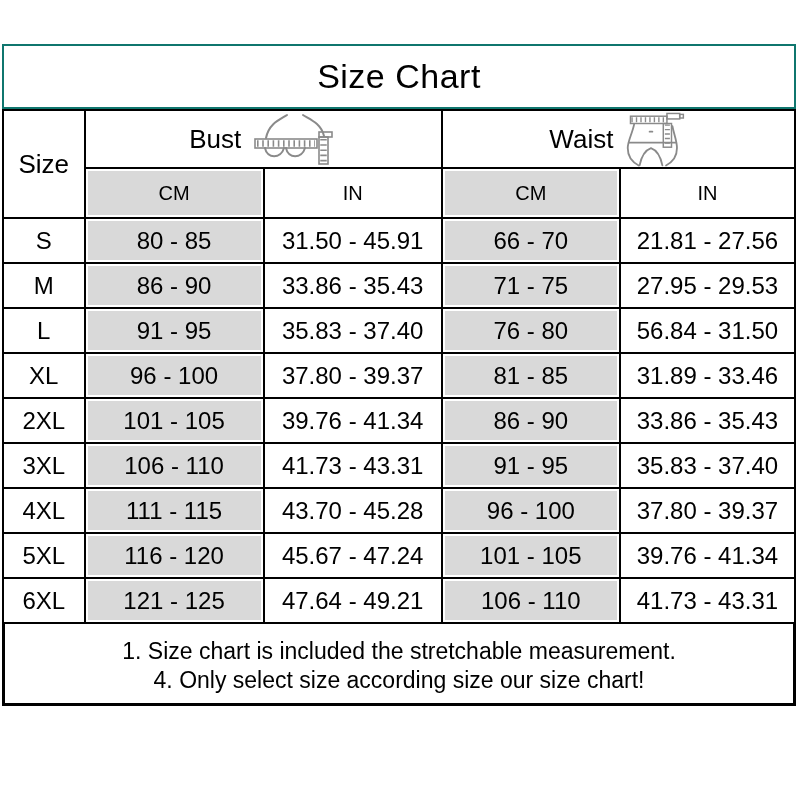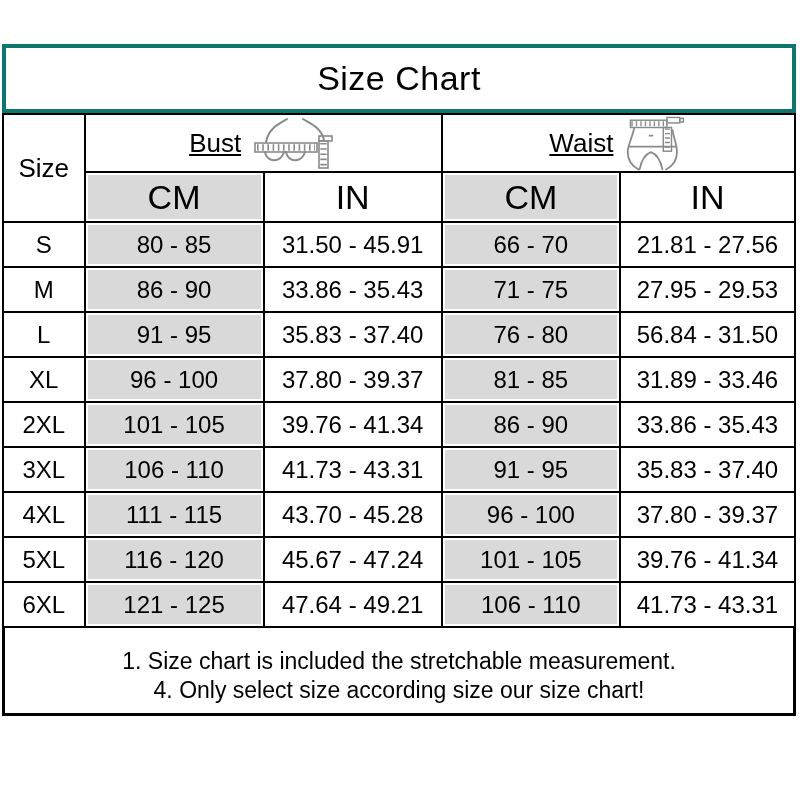"Size Chart" .title-box { border: 4px solid #0f766e -> 2px solid #0f766e }
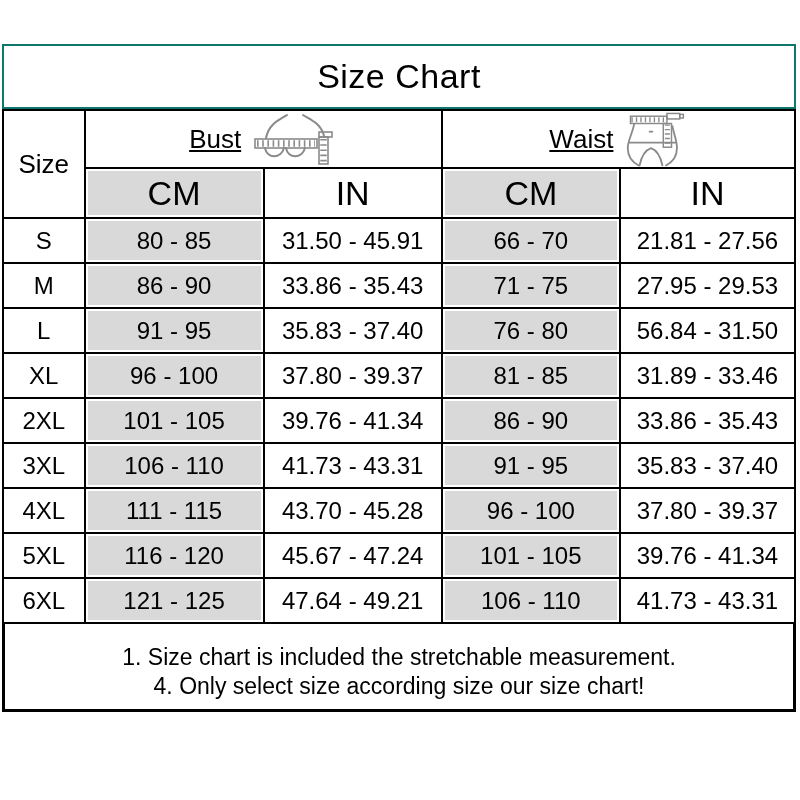"Bust" th.group-th { text-decoration: underline -> none }
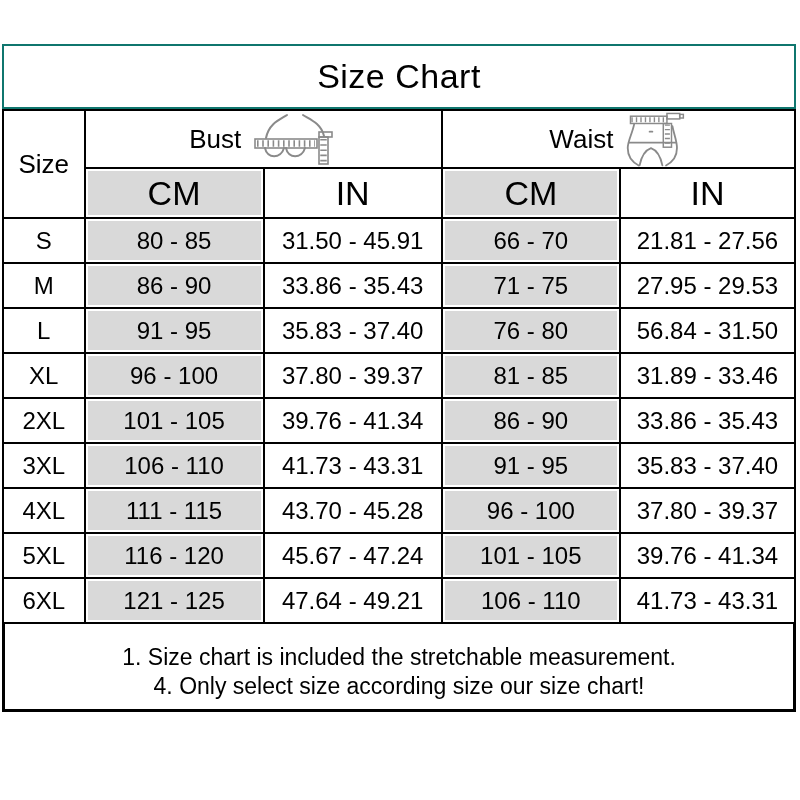"CM" th.unit-th { font-size: 34px -> 20px }
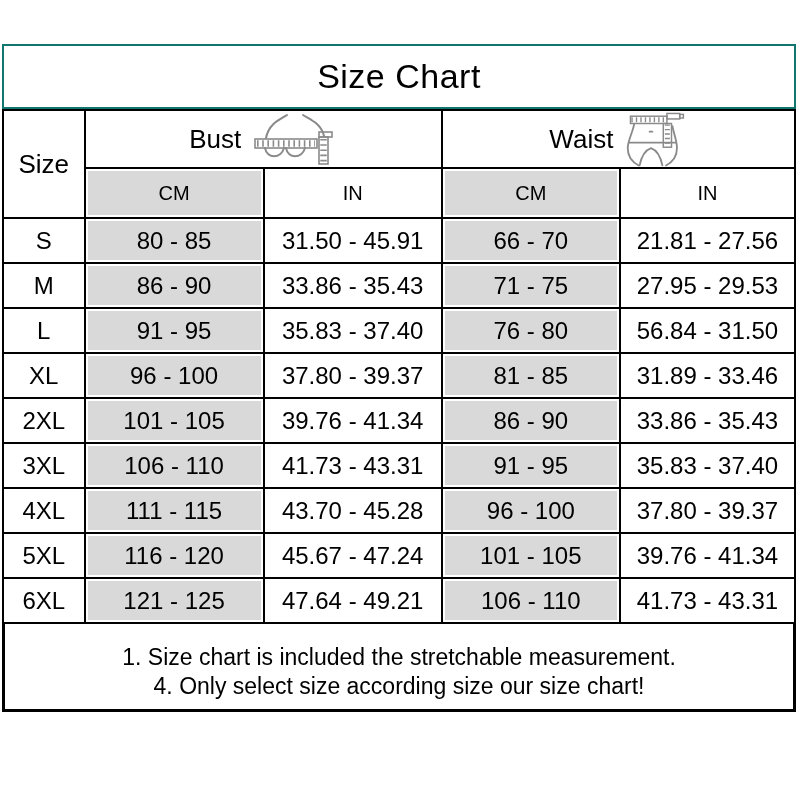"1. Size chart is included" .notes-box { padding: 19px 0 8px -> 13px 0 8px }
